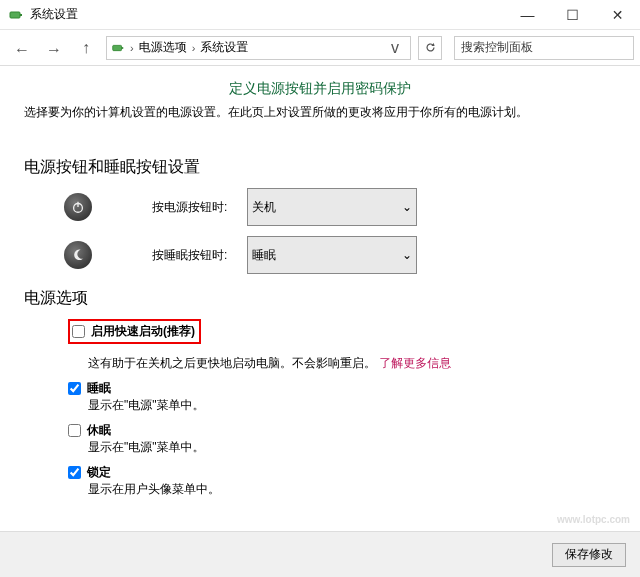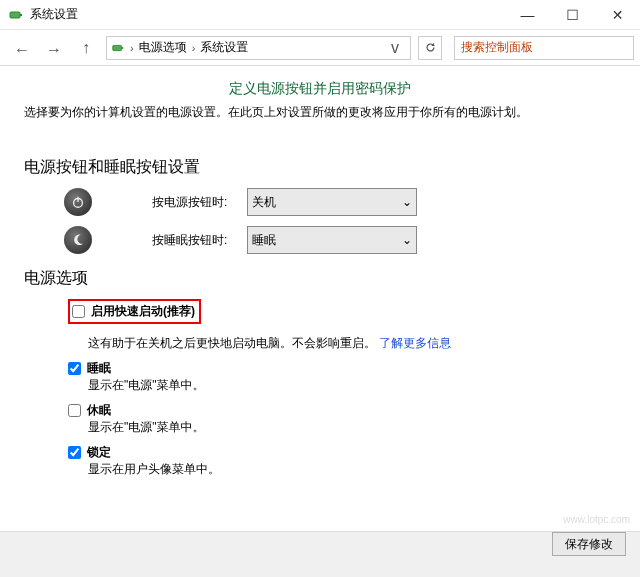"搜索控制面板" .search { color: #c2410c -> #404040 }
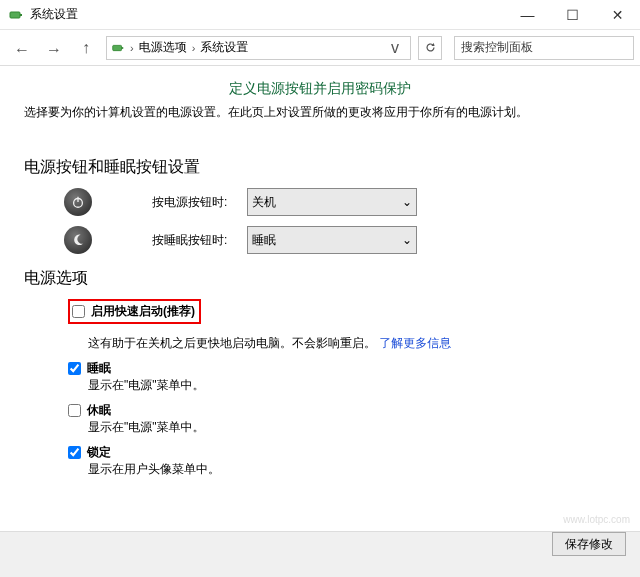"关机" .sel { height: 28px -> 38px }
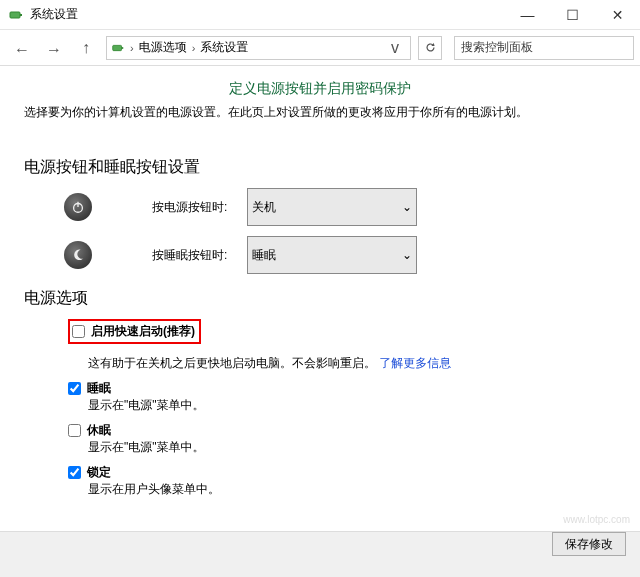"了解更多信息" .link { color: #1d4ed8 -> #be185d }
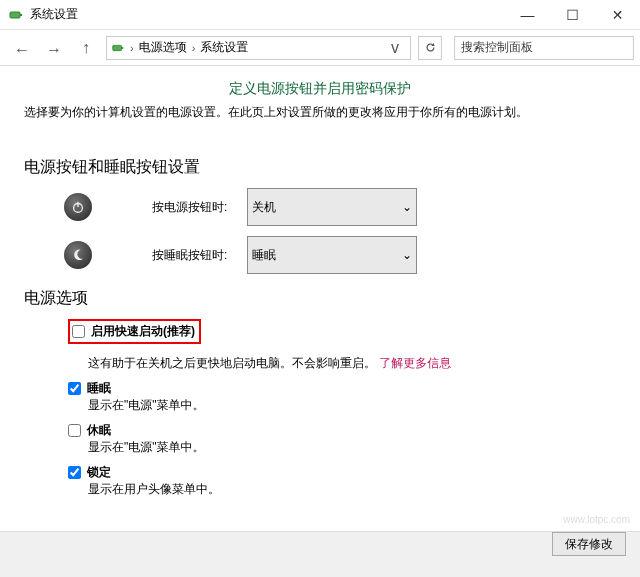"www.lotpc.com" .watermark { font-weight: none -> bold }
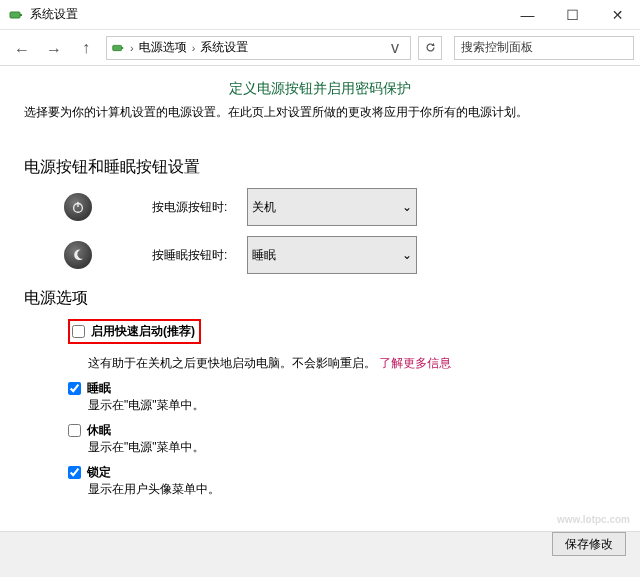"保存修改" .footer { align-items: flex-start -> center }
